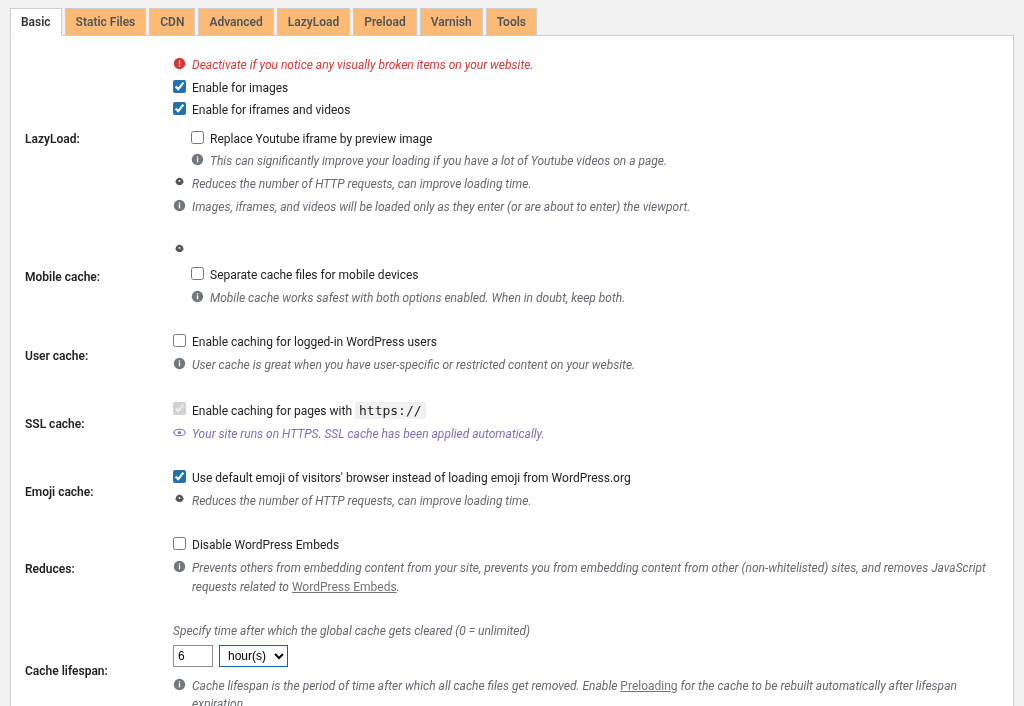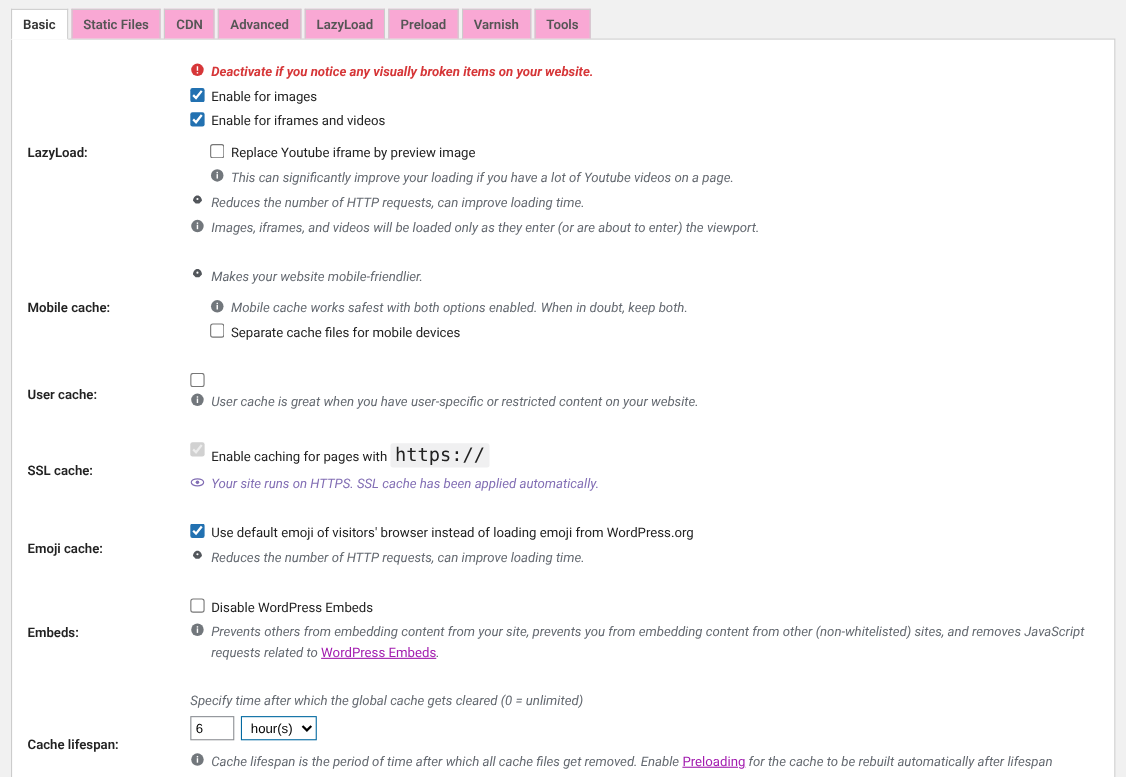"Static Files" .tab { background: #f9a8d4 -> #fdba74 }
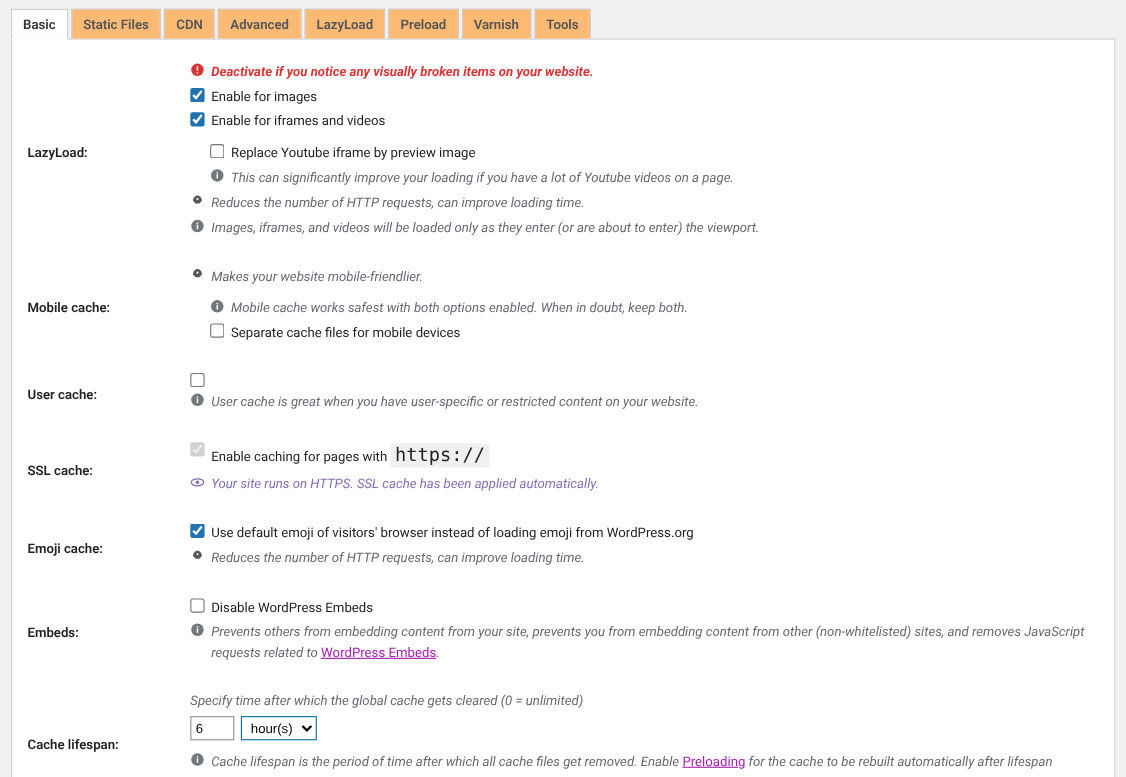"Deactivate if you notice any" .warn-red { font-weight: 700 -> 400 }
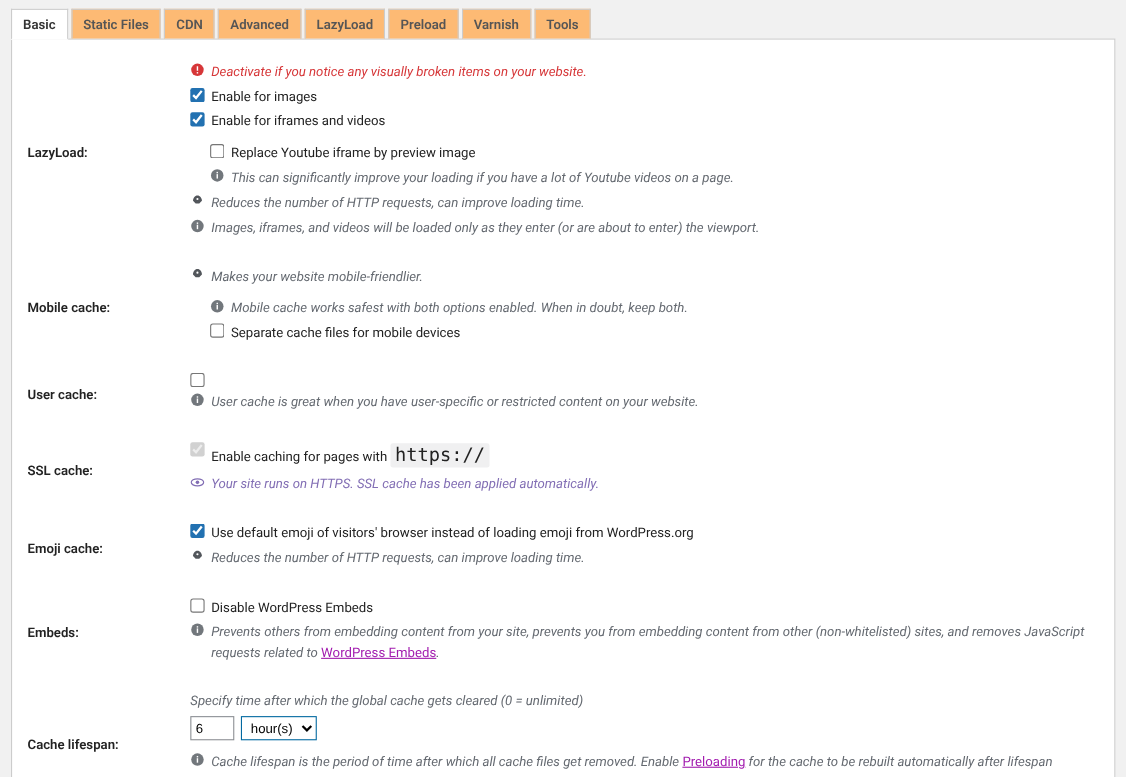"Makes your website mobile-friendlier." span.desc { html: <span>Makes your website mobile-friendlier.</span> -> none }
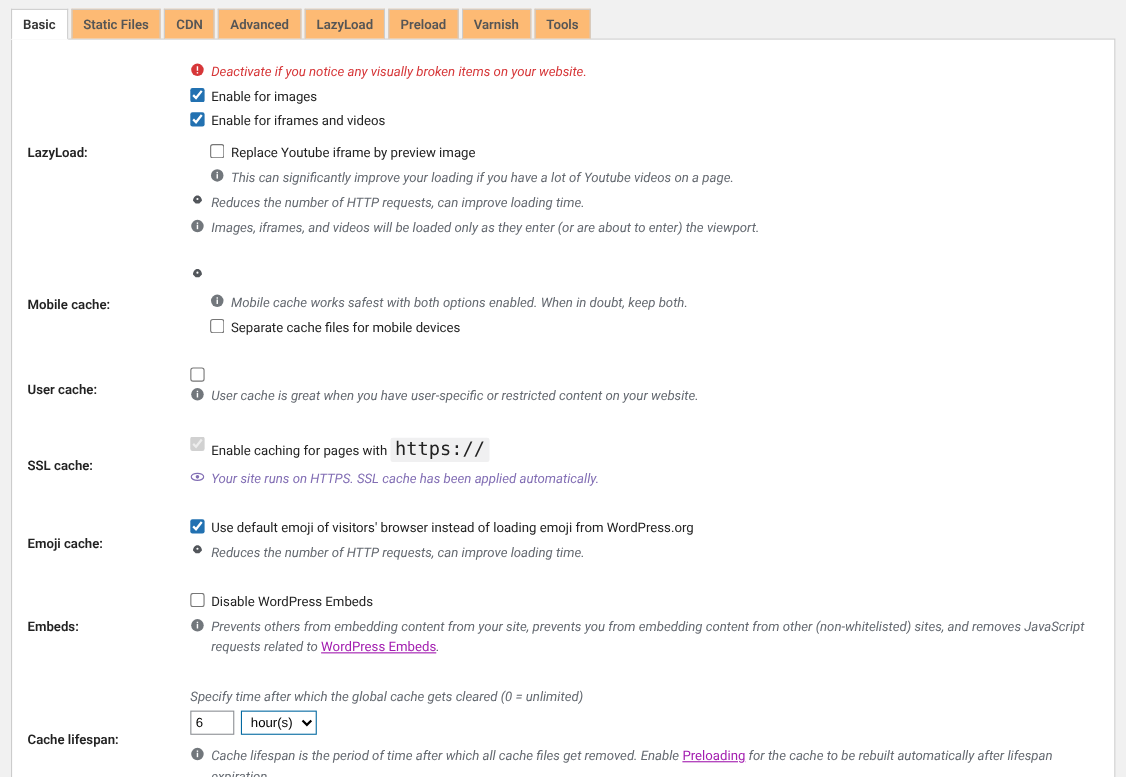"Mobile cache works safest with" div.line { order: before "Separate cache files for mobile" -> after "Separate cache files for mobile" }
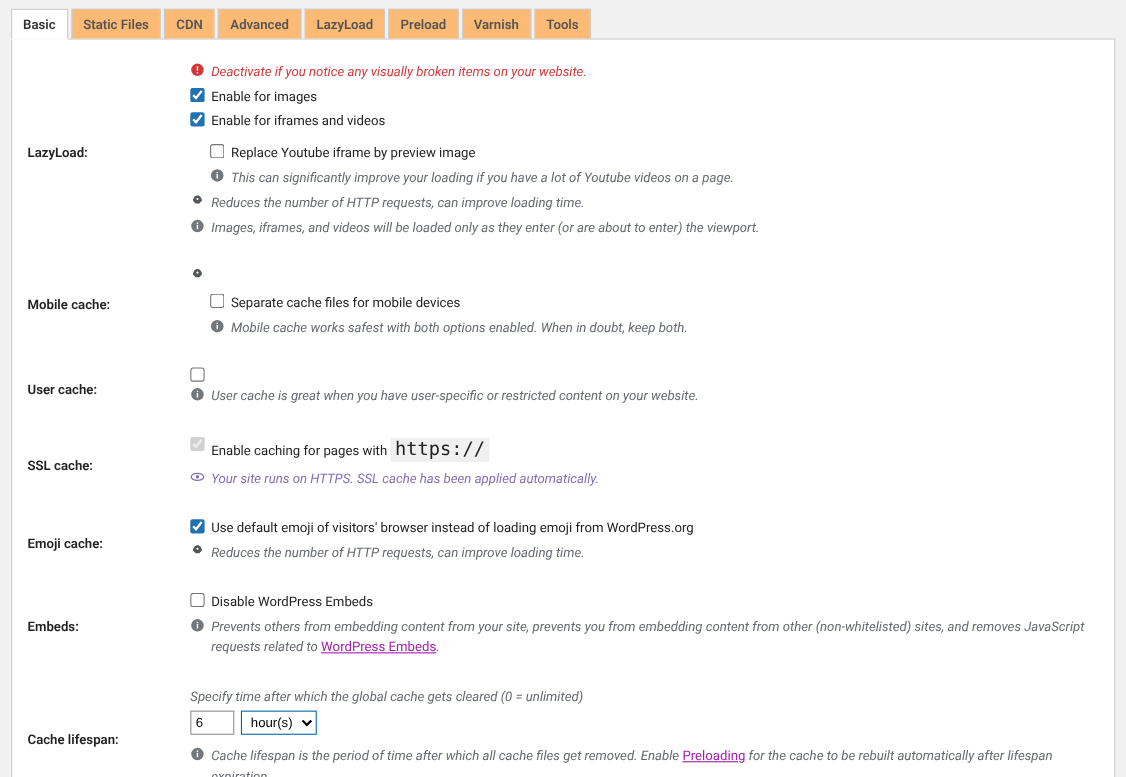"Enable caching for logged-in WordPress" span.check-label { html: none -> <span>Enable caching for logged-in WordPress users</span> }
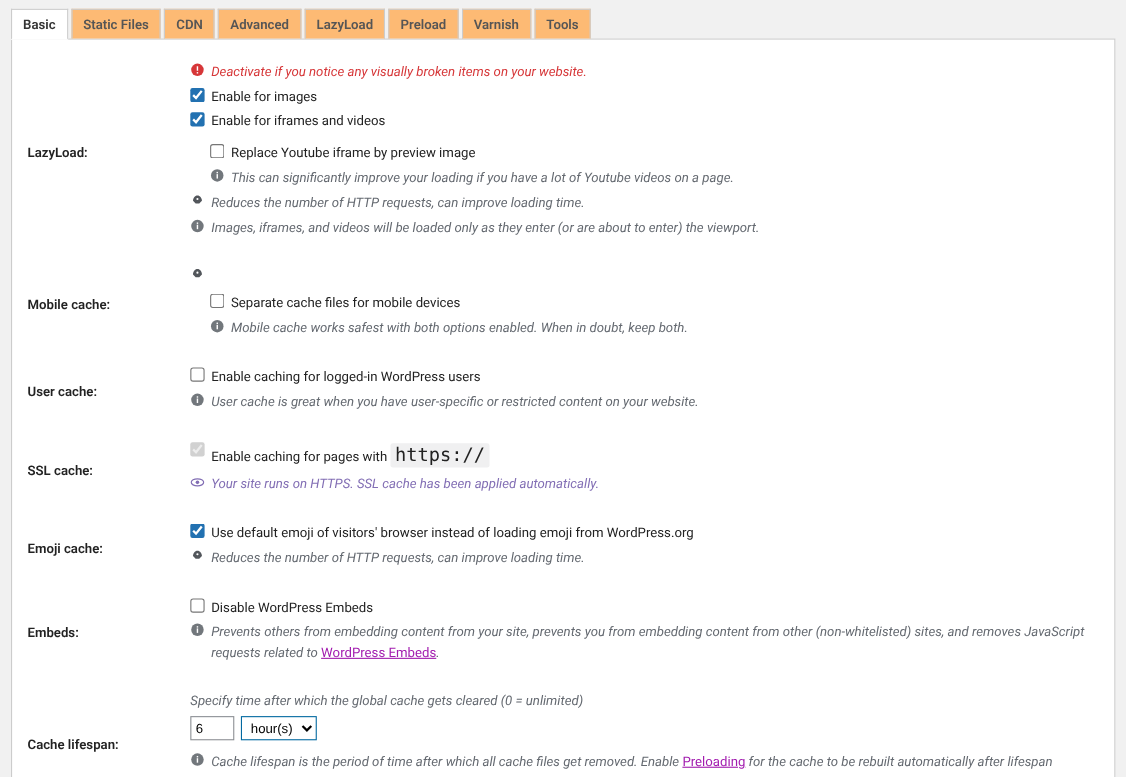"https://" code { font-size: 17px -> 13px }
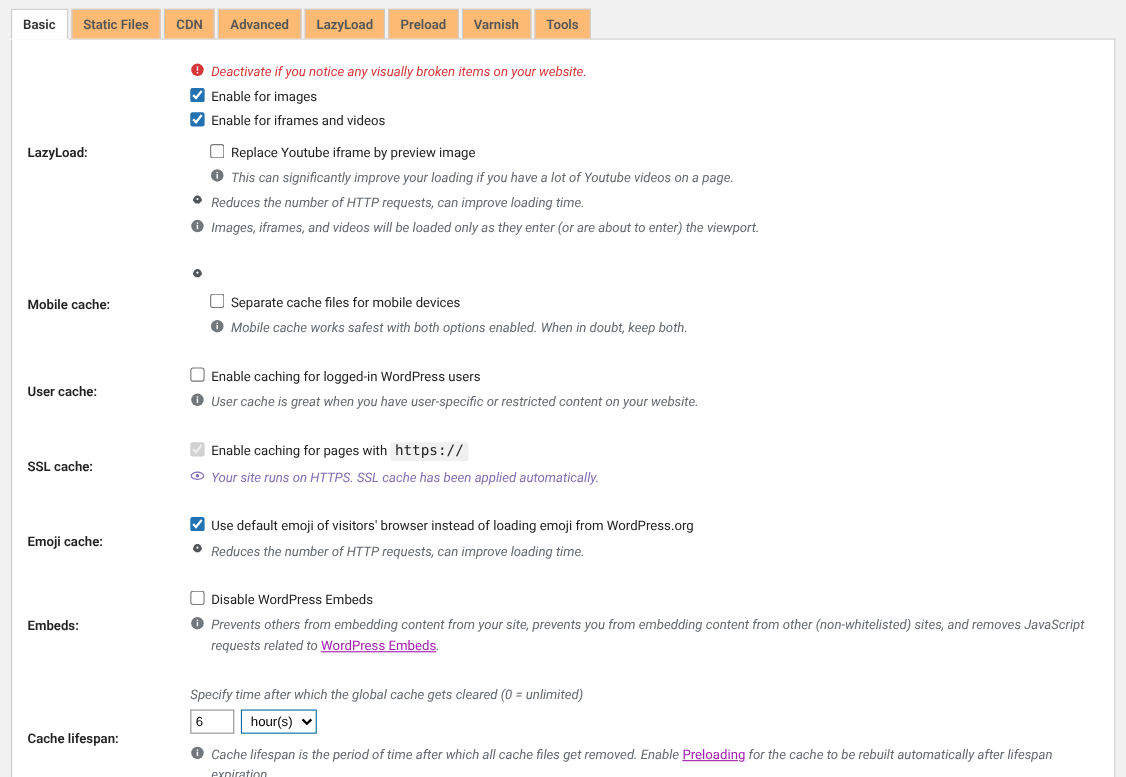"Embeds:" div.label-col { text: Embeds -> Reduces }
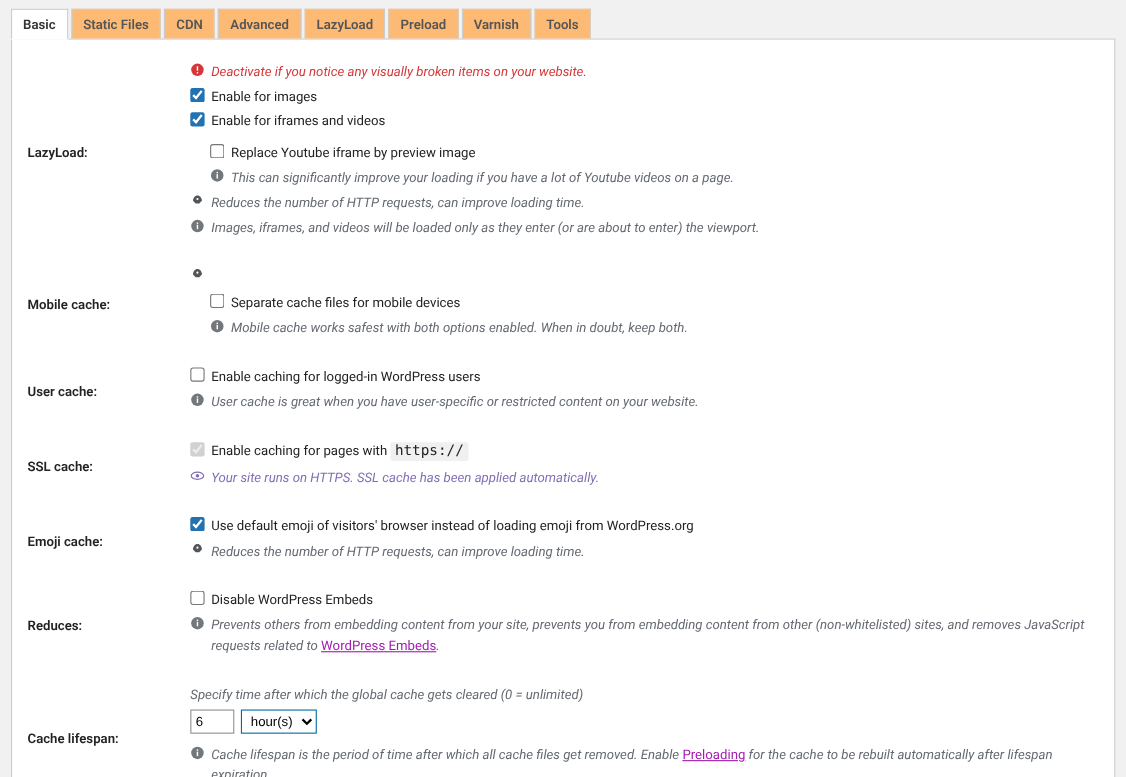"WordPress Embeds" a { color: #a21caf -> #737373 }
